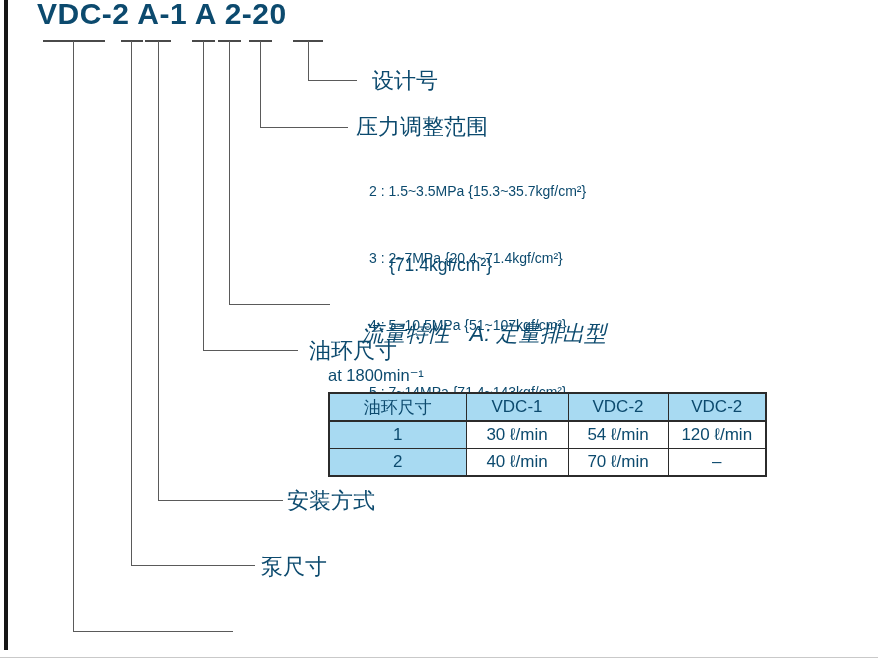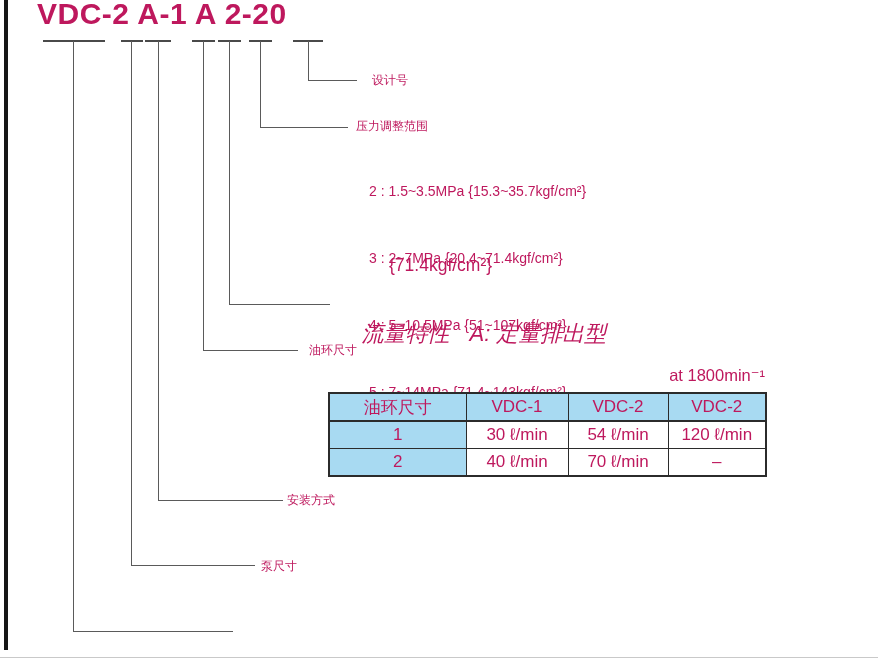"VDC-2 A-1 A 2-20" .page { color: #be185d -> #0c4a6e }
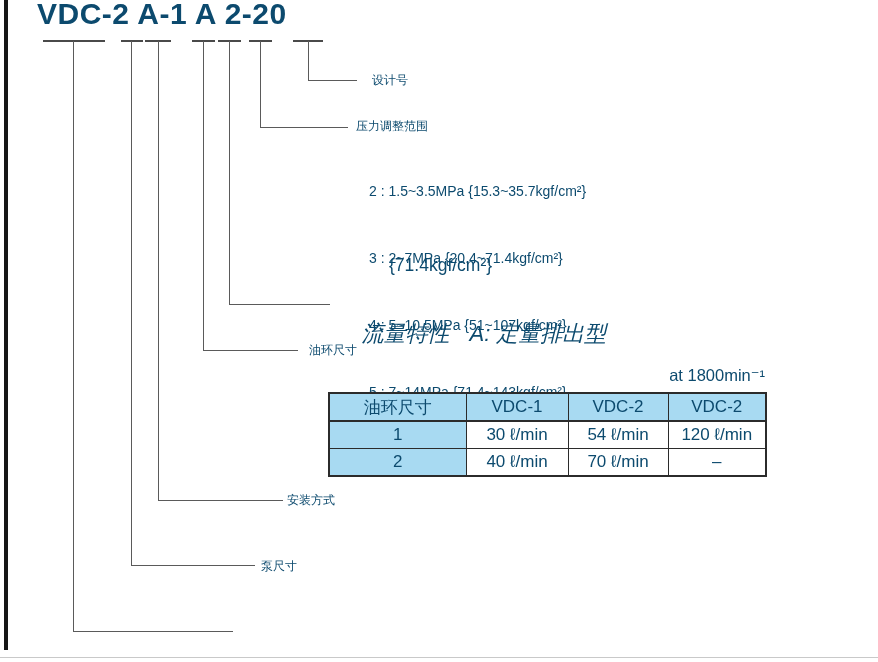"设计号" .lbl { font-size: 12px -> 22px }
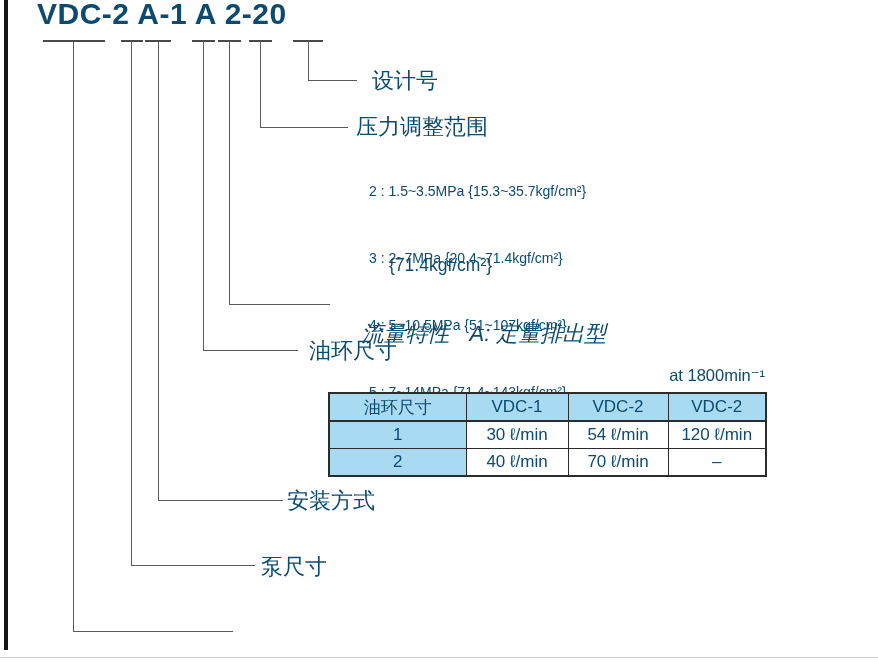"at 1800min⁻¹" .at-note { text-align: right -> none }
